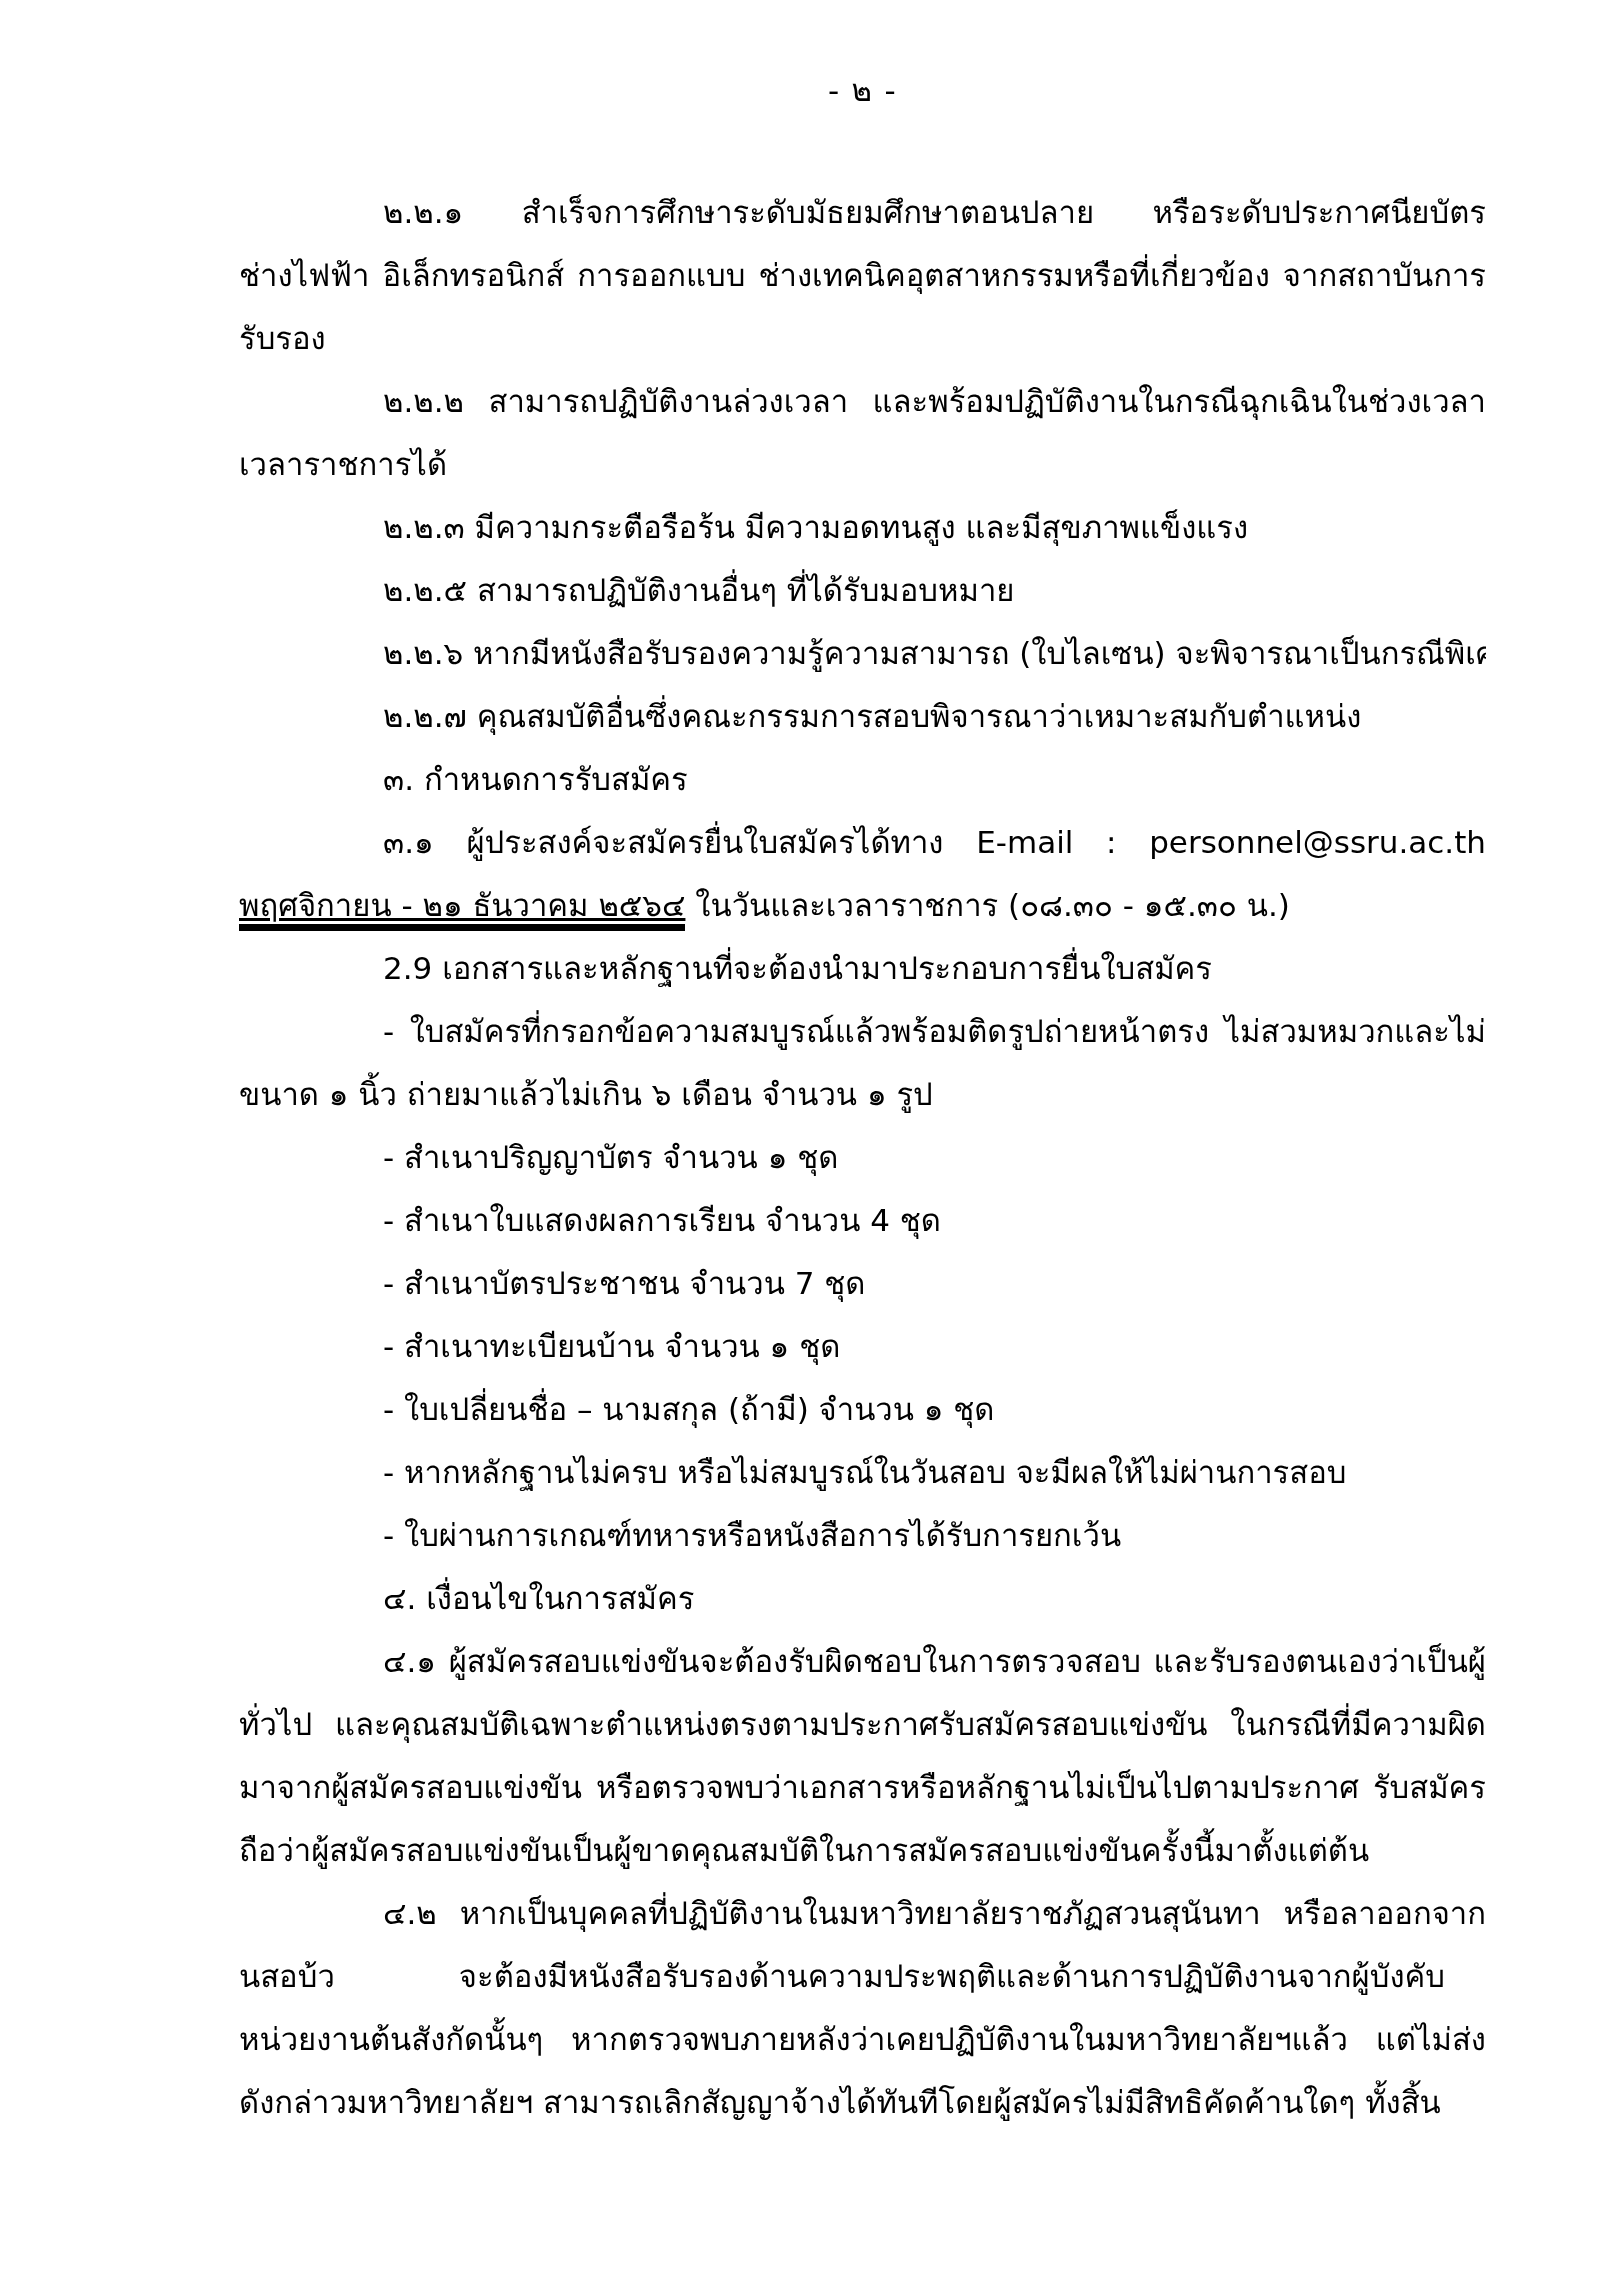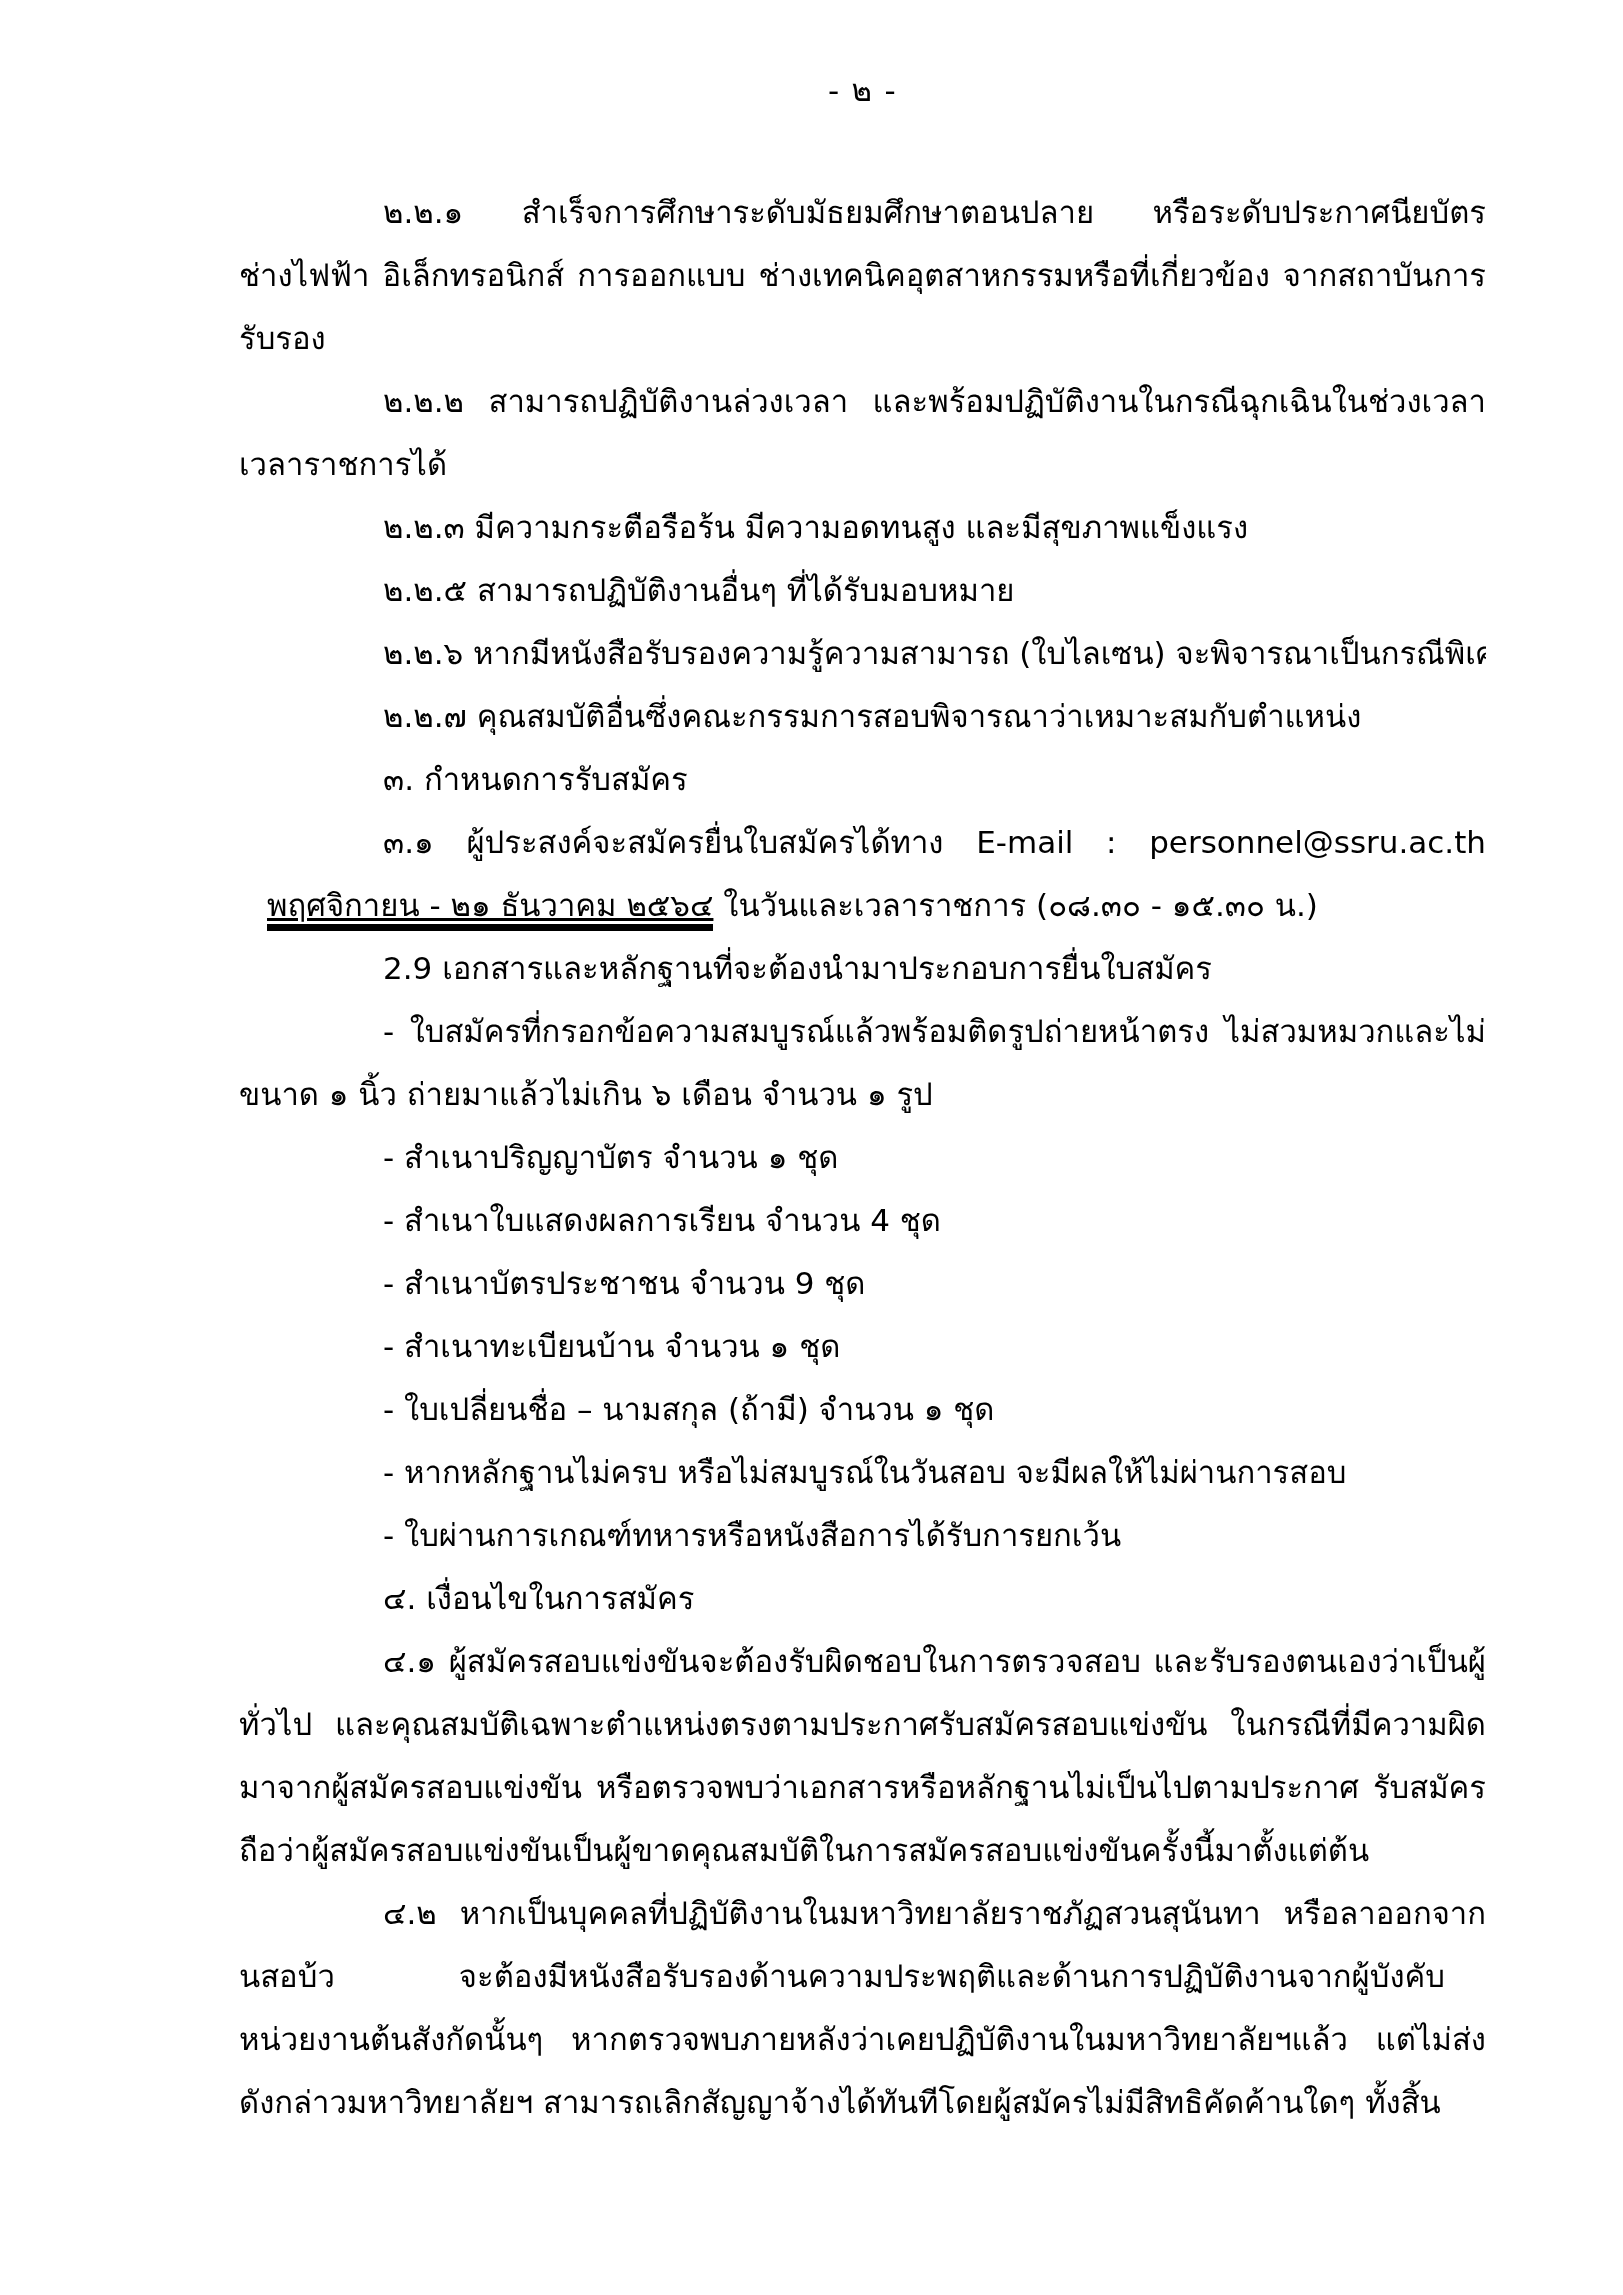"พฤศจิกายน - ๒๑ ธันวาคม ๒๕๖๔" .hl { margin-left: 28px -> none }
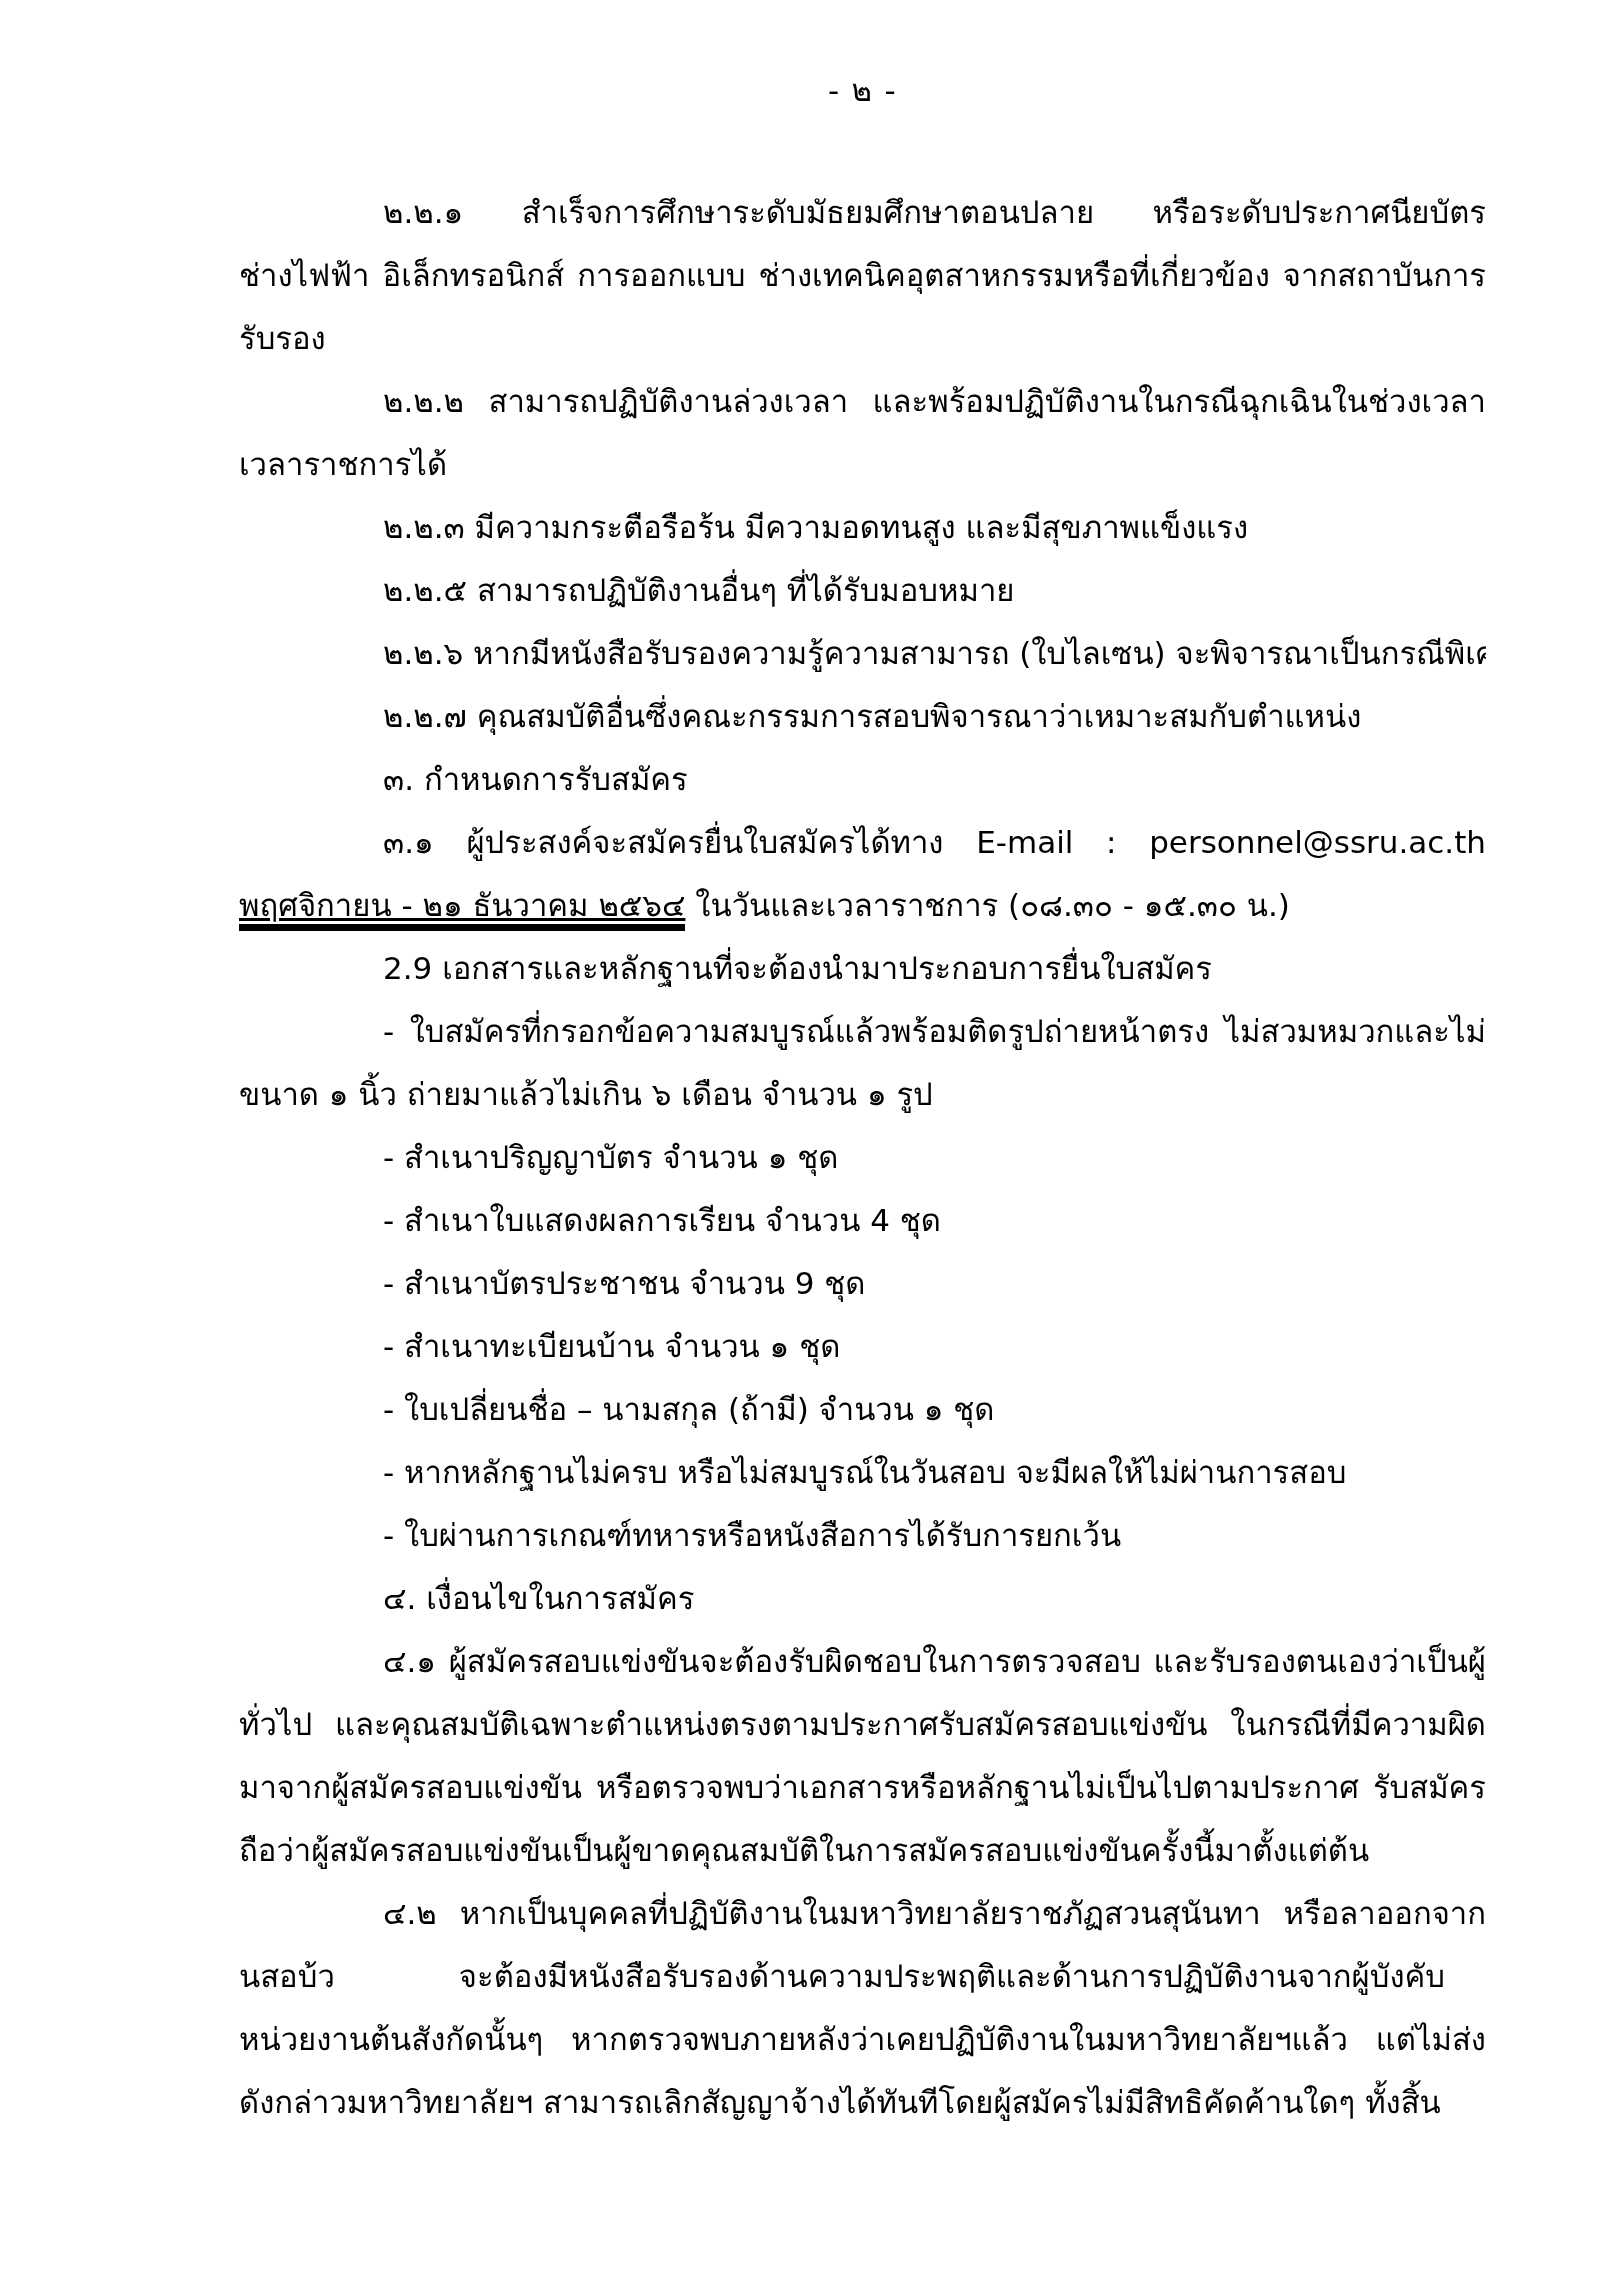"- สำเนาบัตรประชาชน จำนวน 9 ชุด" div.line { text: 9 -> 7 }
